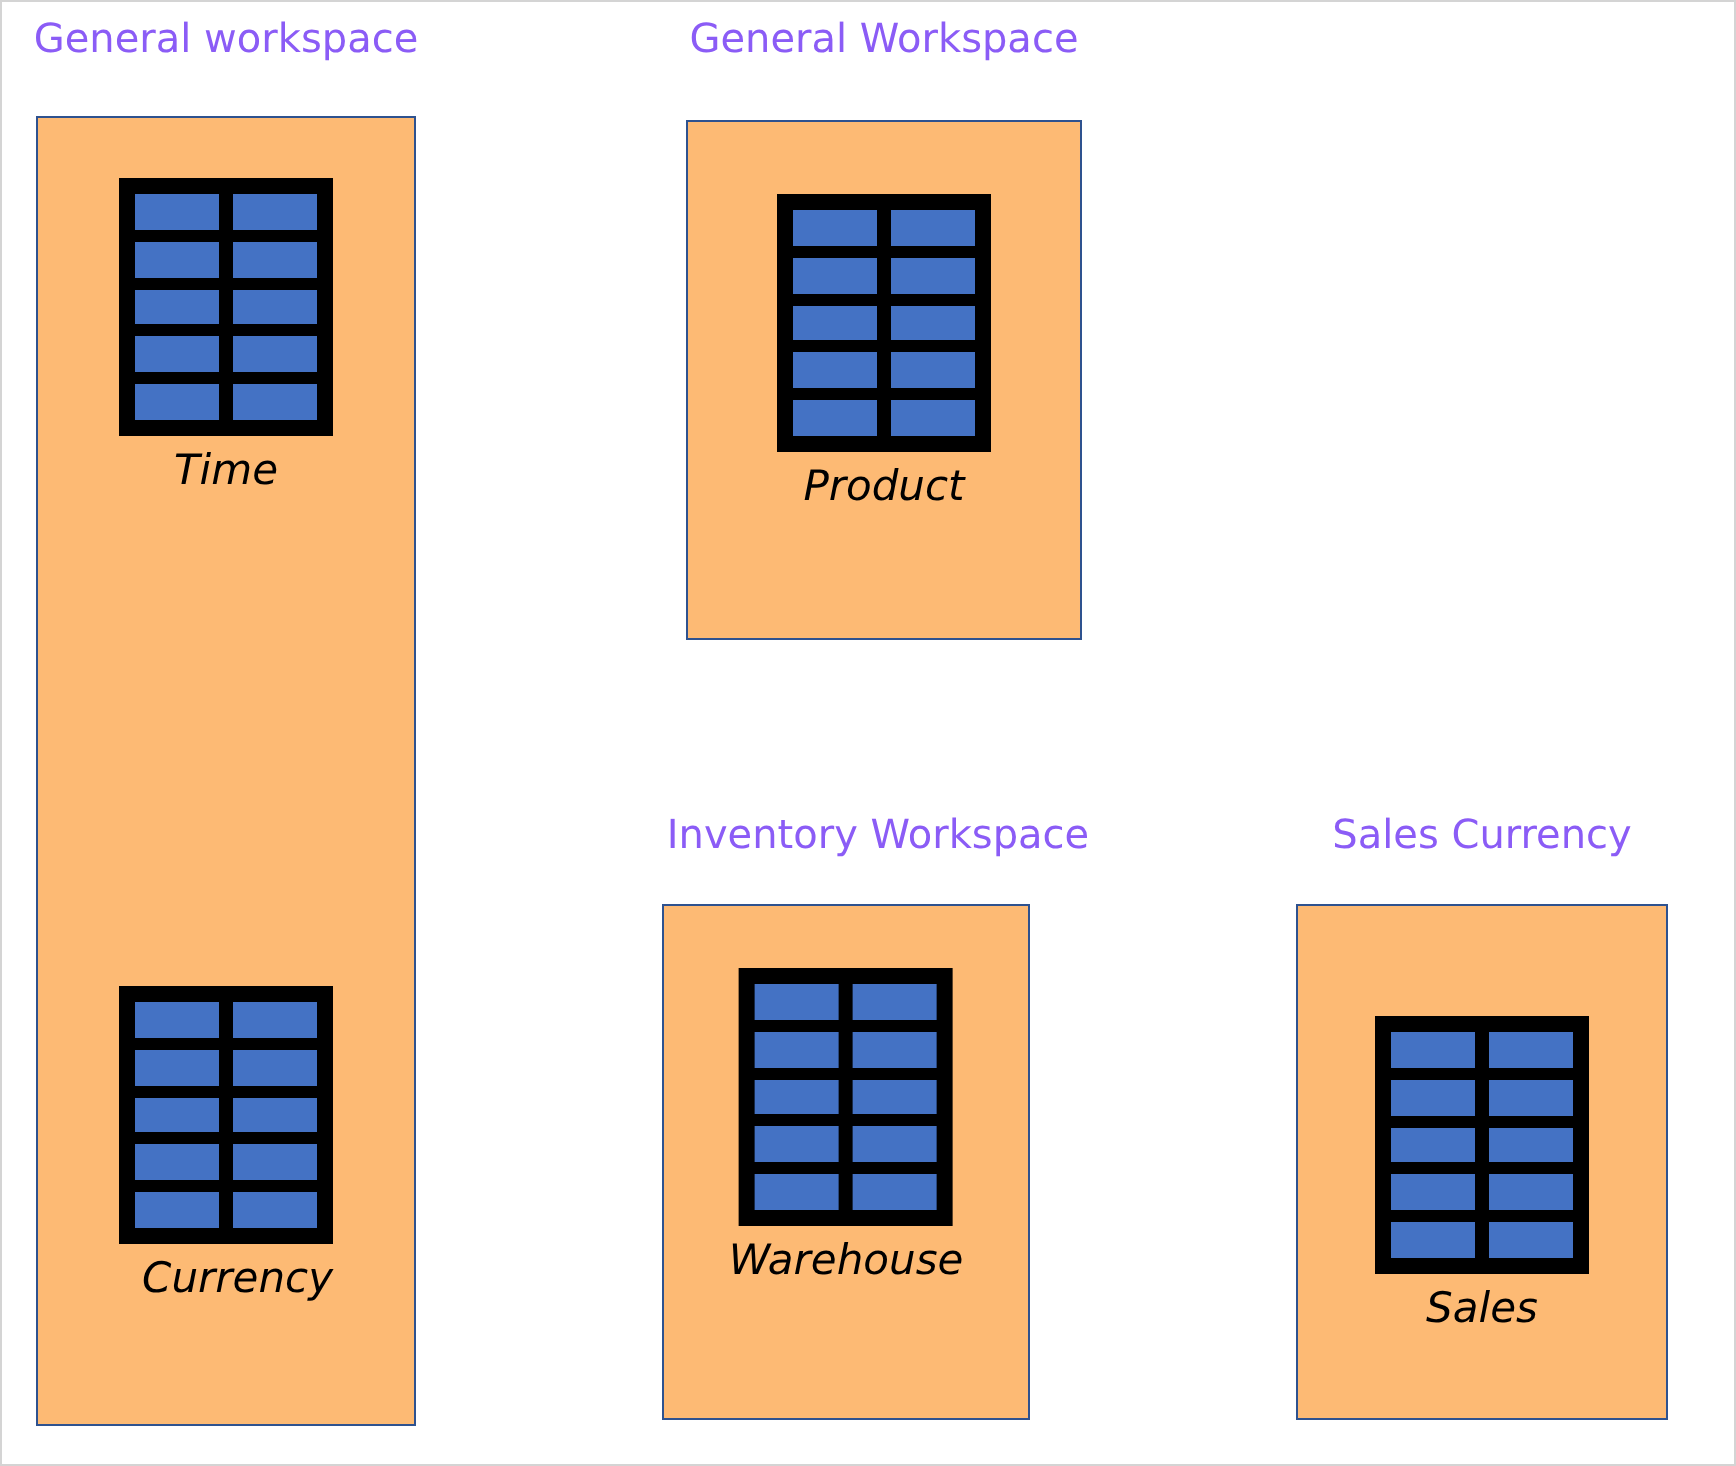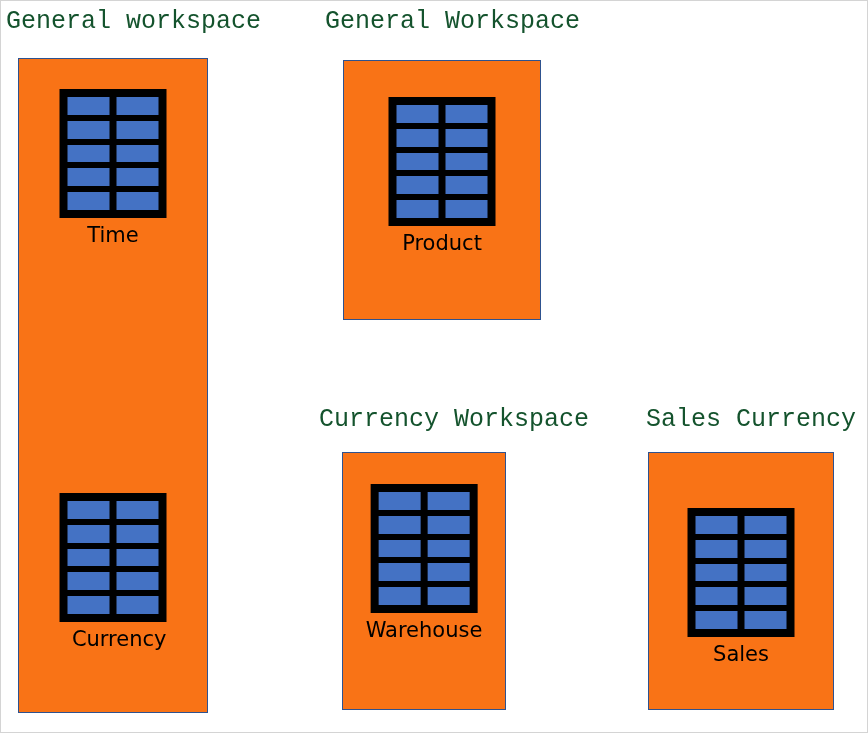"General workspace" .ws-title { color: #14532d -> #8b5cf6; font-family: Liberation Mono, monospace -> none; font-size: 25px -> 20px }
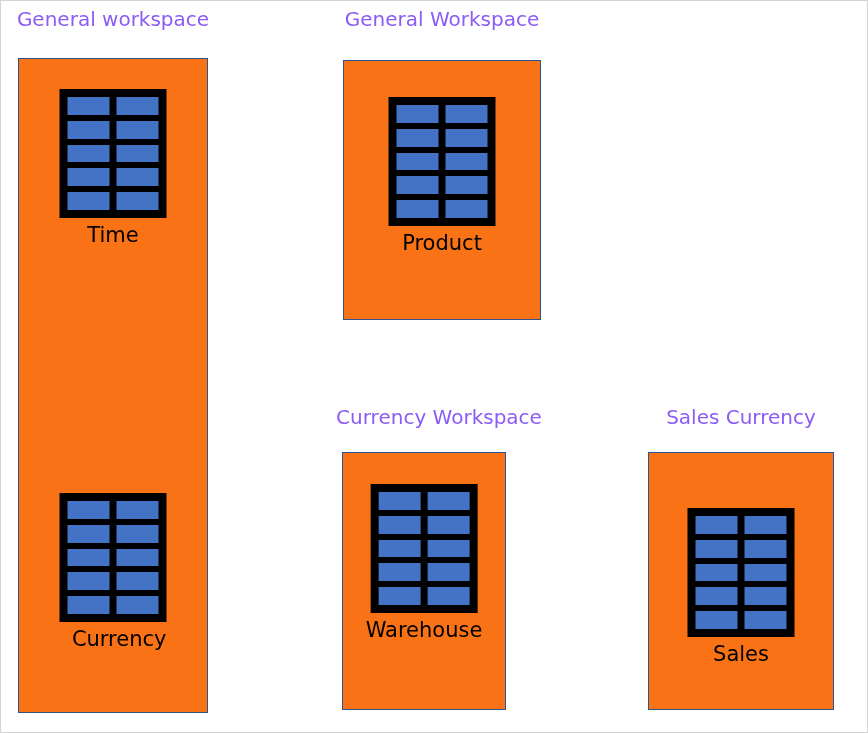"Time" .ws-panel { background: #f97316 -> #fdba74; font-style: none -> italic }
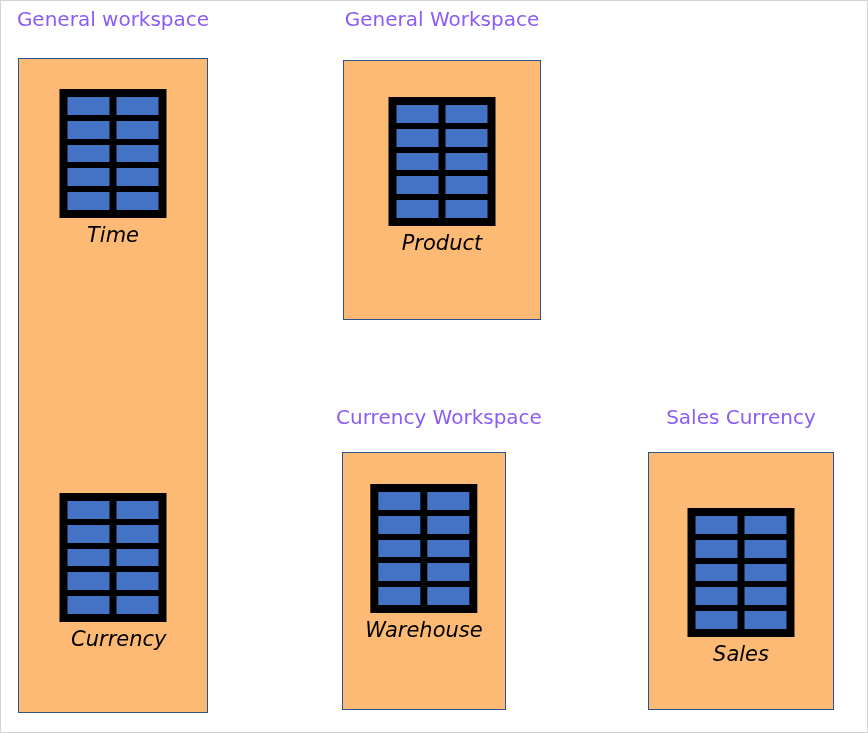"Currency Workspace" div.ws-title { text: Currency -> Inventory }
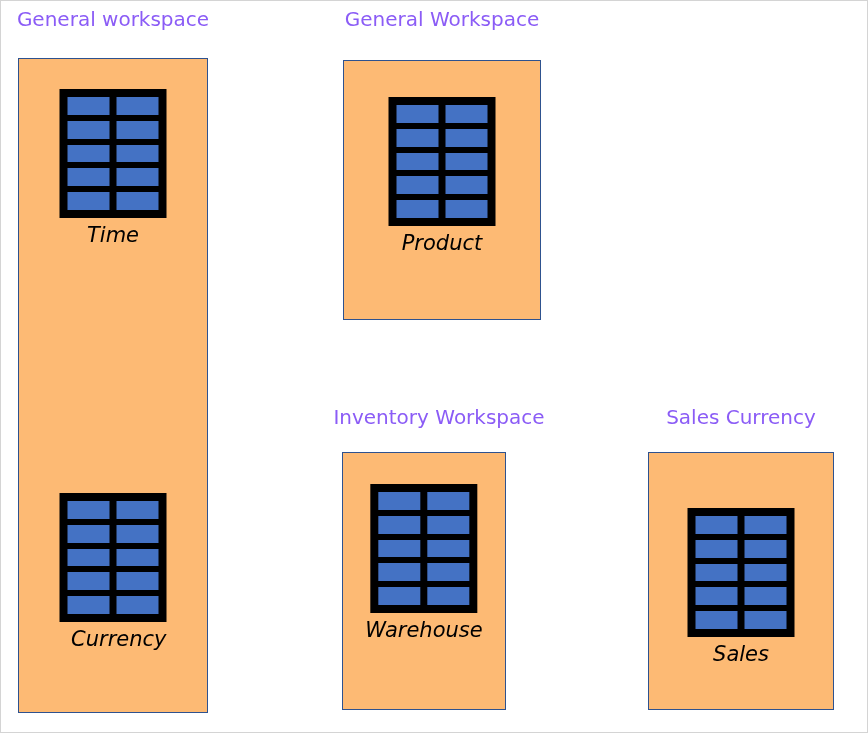"Warehouse" #ws-inventory .ws-panel { left: 23px -> 12px; width: 164px -> 184px }
